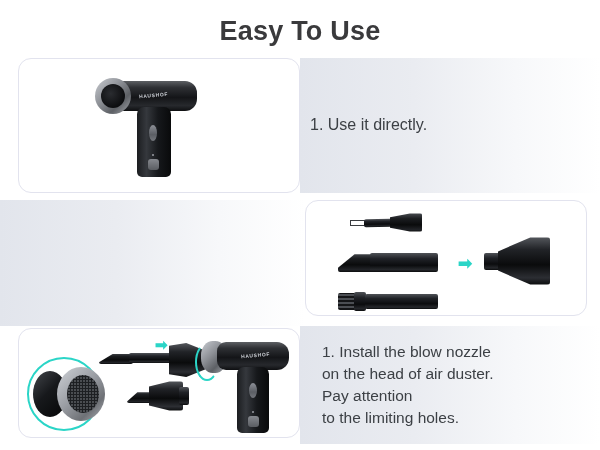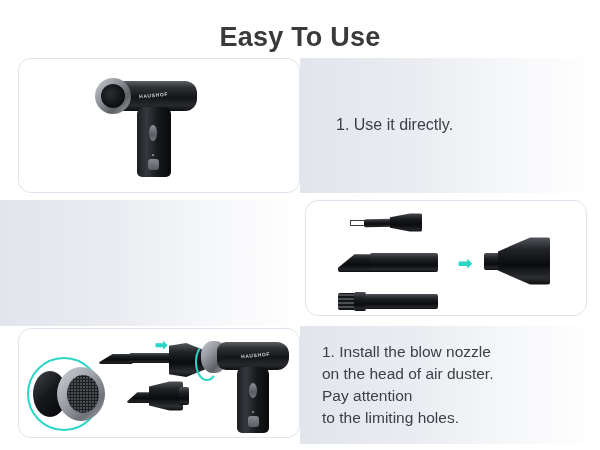"Easy To Use" .title { top: 22px -> 16px }
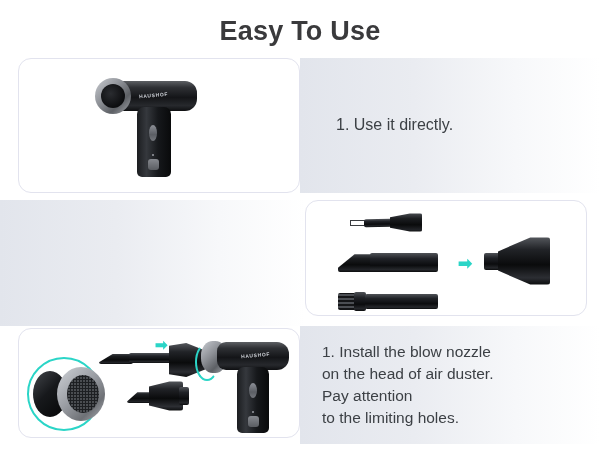"1. Use it directly." .r1-text .txt { padding-left: 36px -> 10px }
